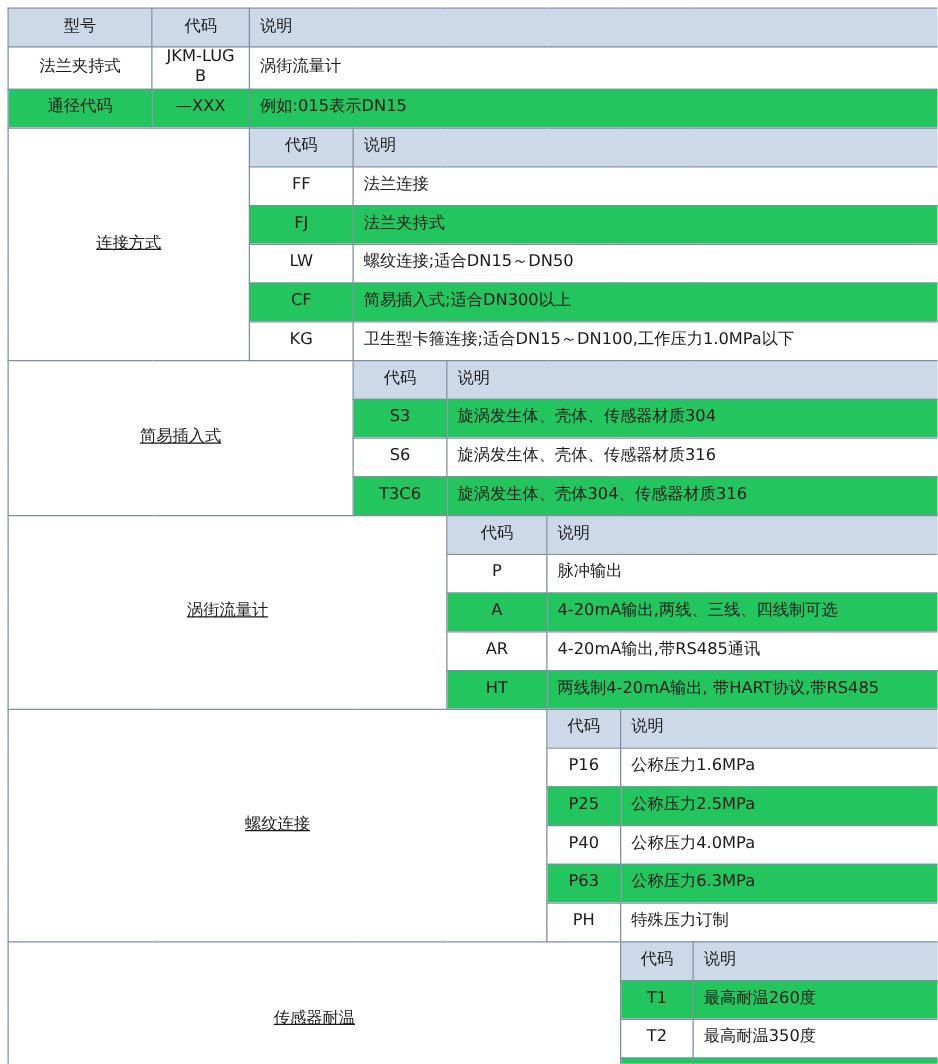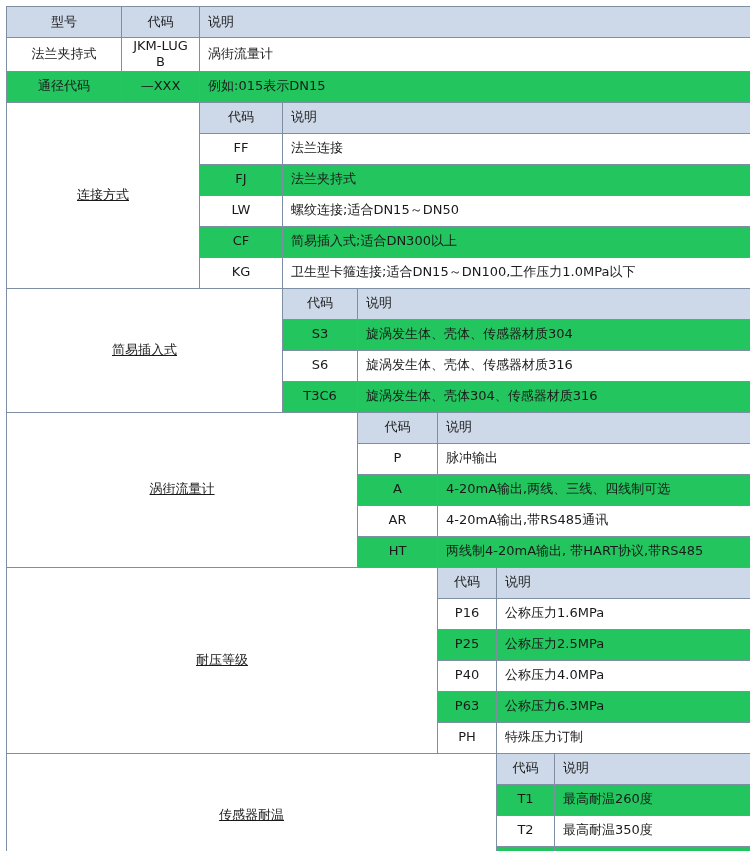"耐压等级" td.white { text: 耐压等级 -> 螺纹连接 }
